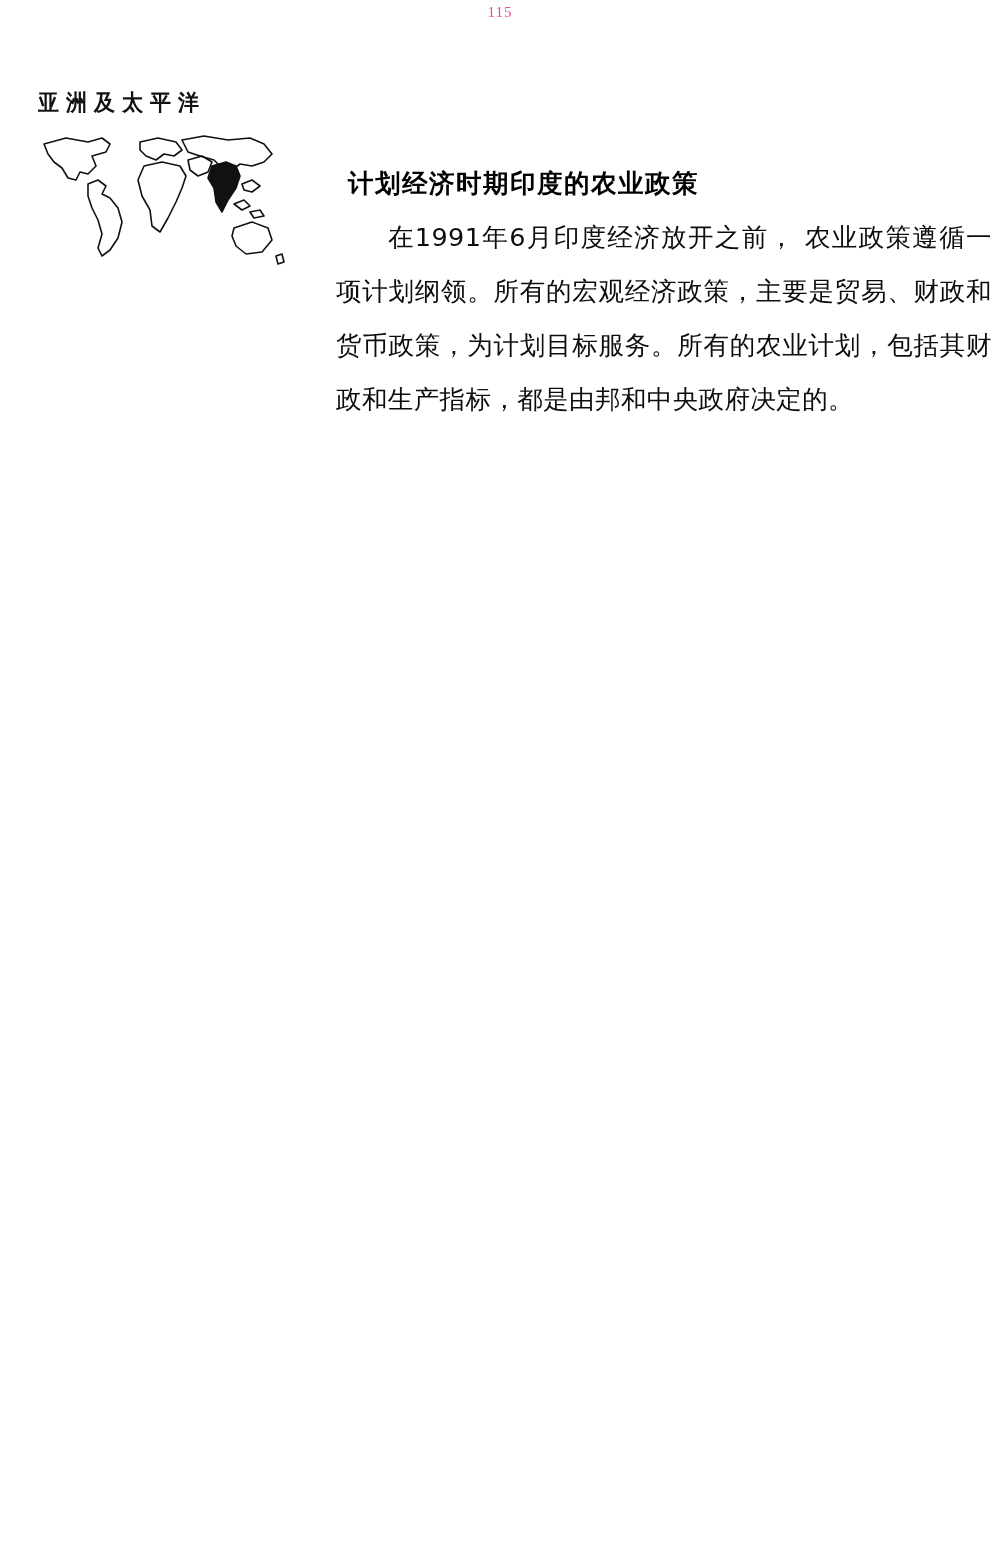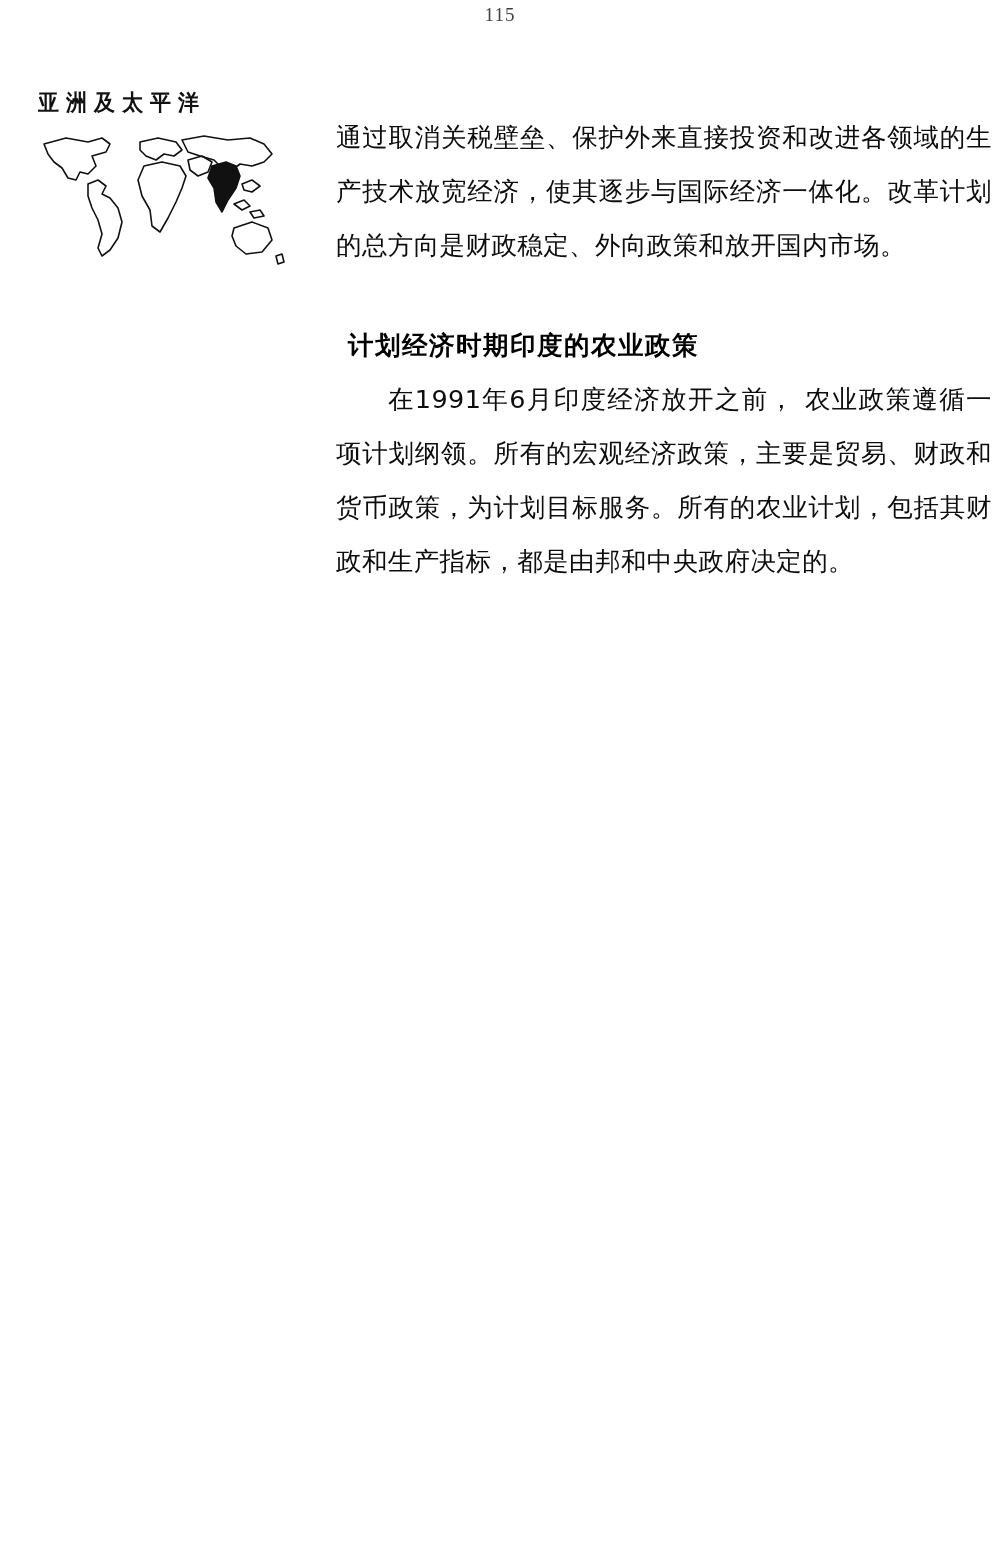"115" .page-number { color: #404040 -> #ec4899; font-size: 19px -> 15px }
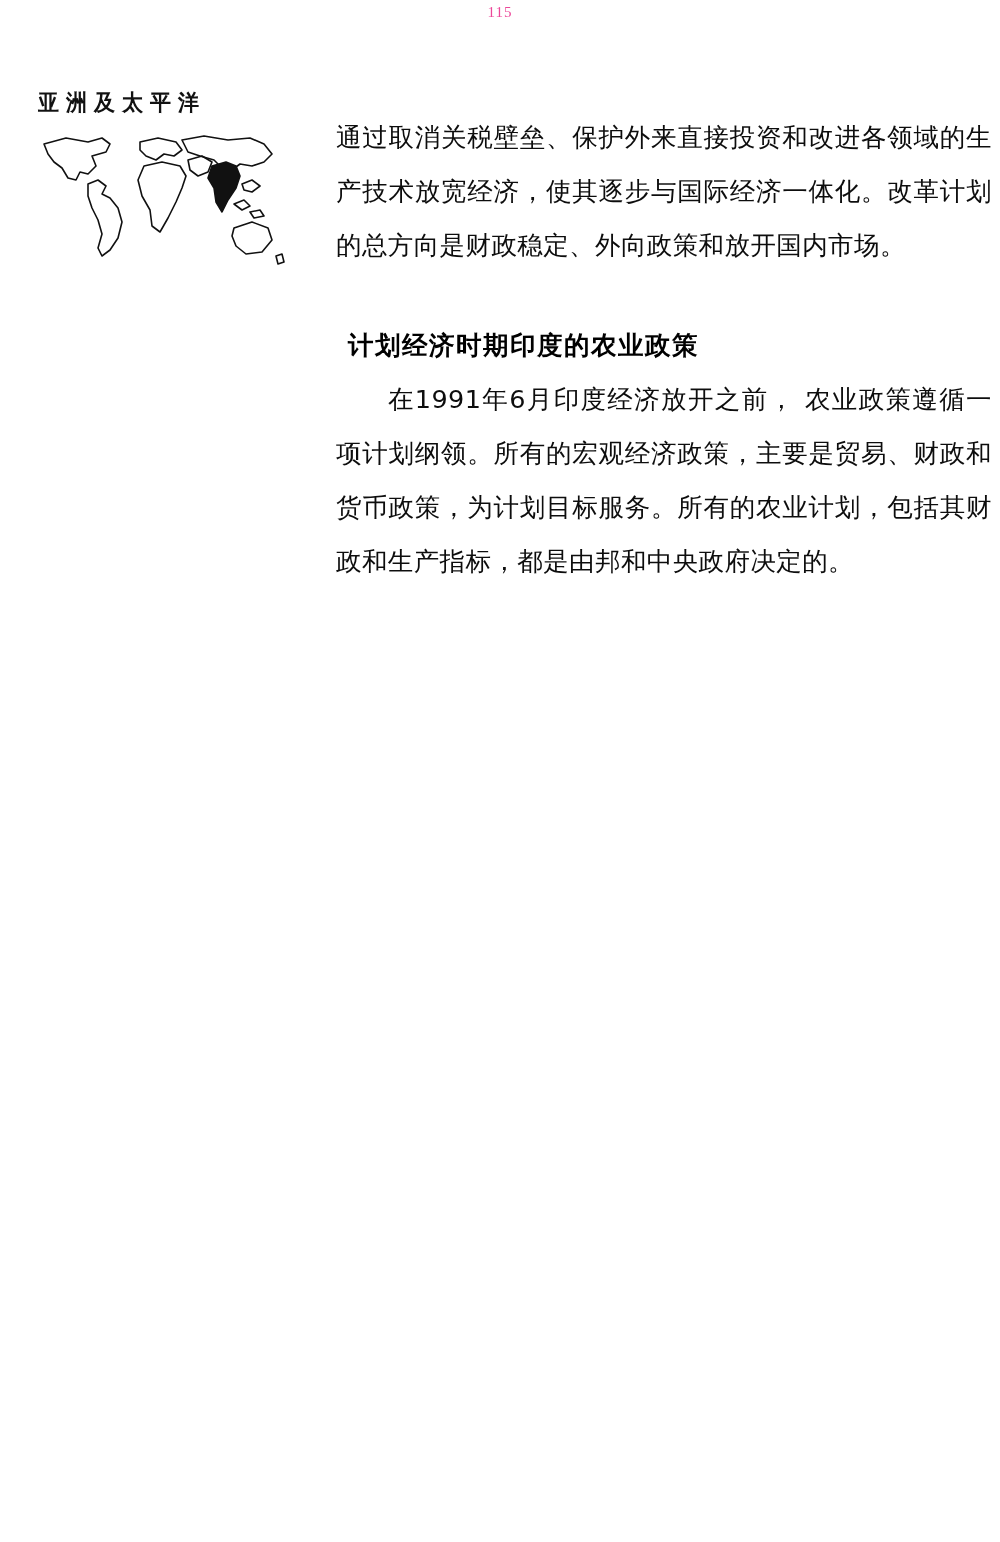"通过取消关税壁垒、保护外来直接投资和改进各领域的生产技术放宽经济，使其逐步与国际" p.para { html: <p>通过取消关税壁垒、保护外来直接投资和改进各领域的生产技术放宽经济，使其逐步与国际经济一体化。改革计划的总方向是财政稳定、外向政策和放开国内市场。</p> -> none }
